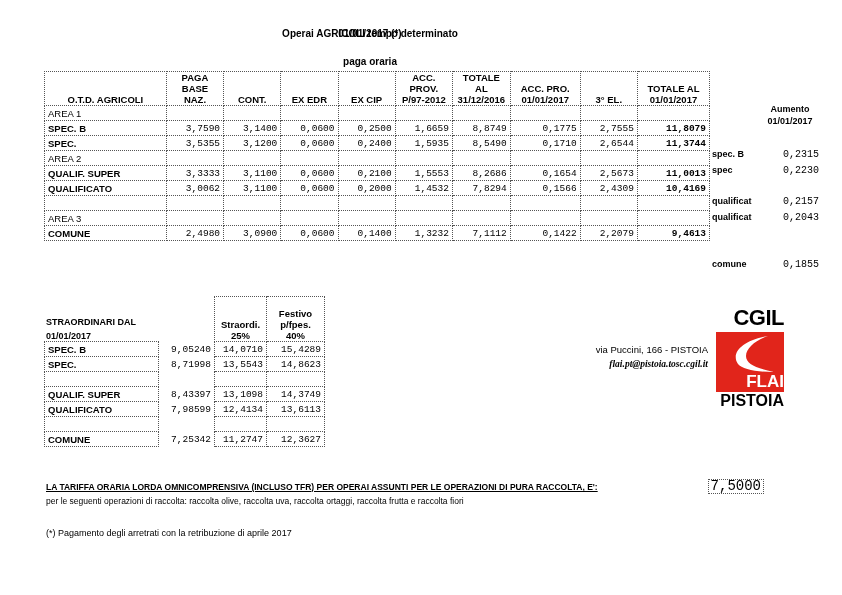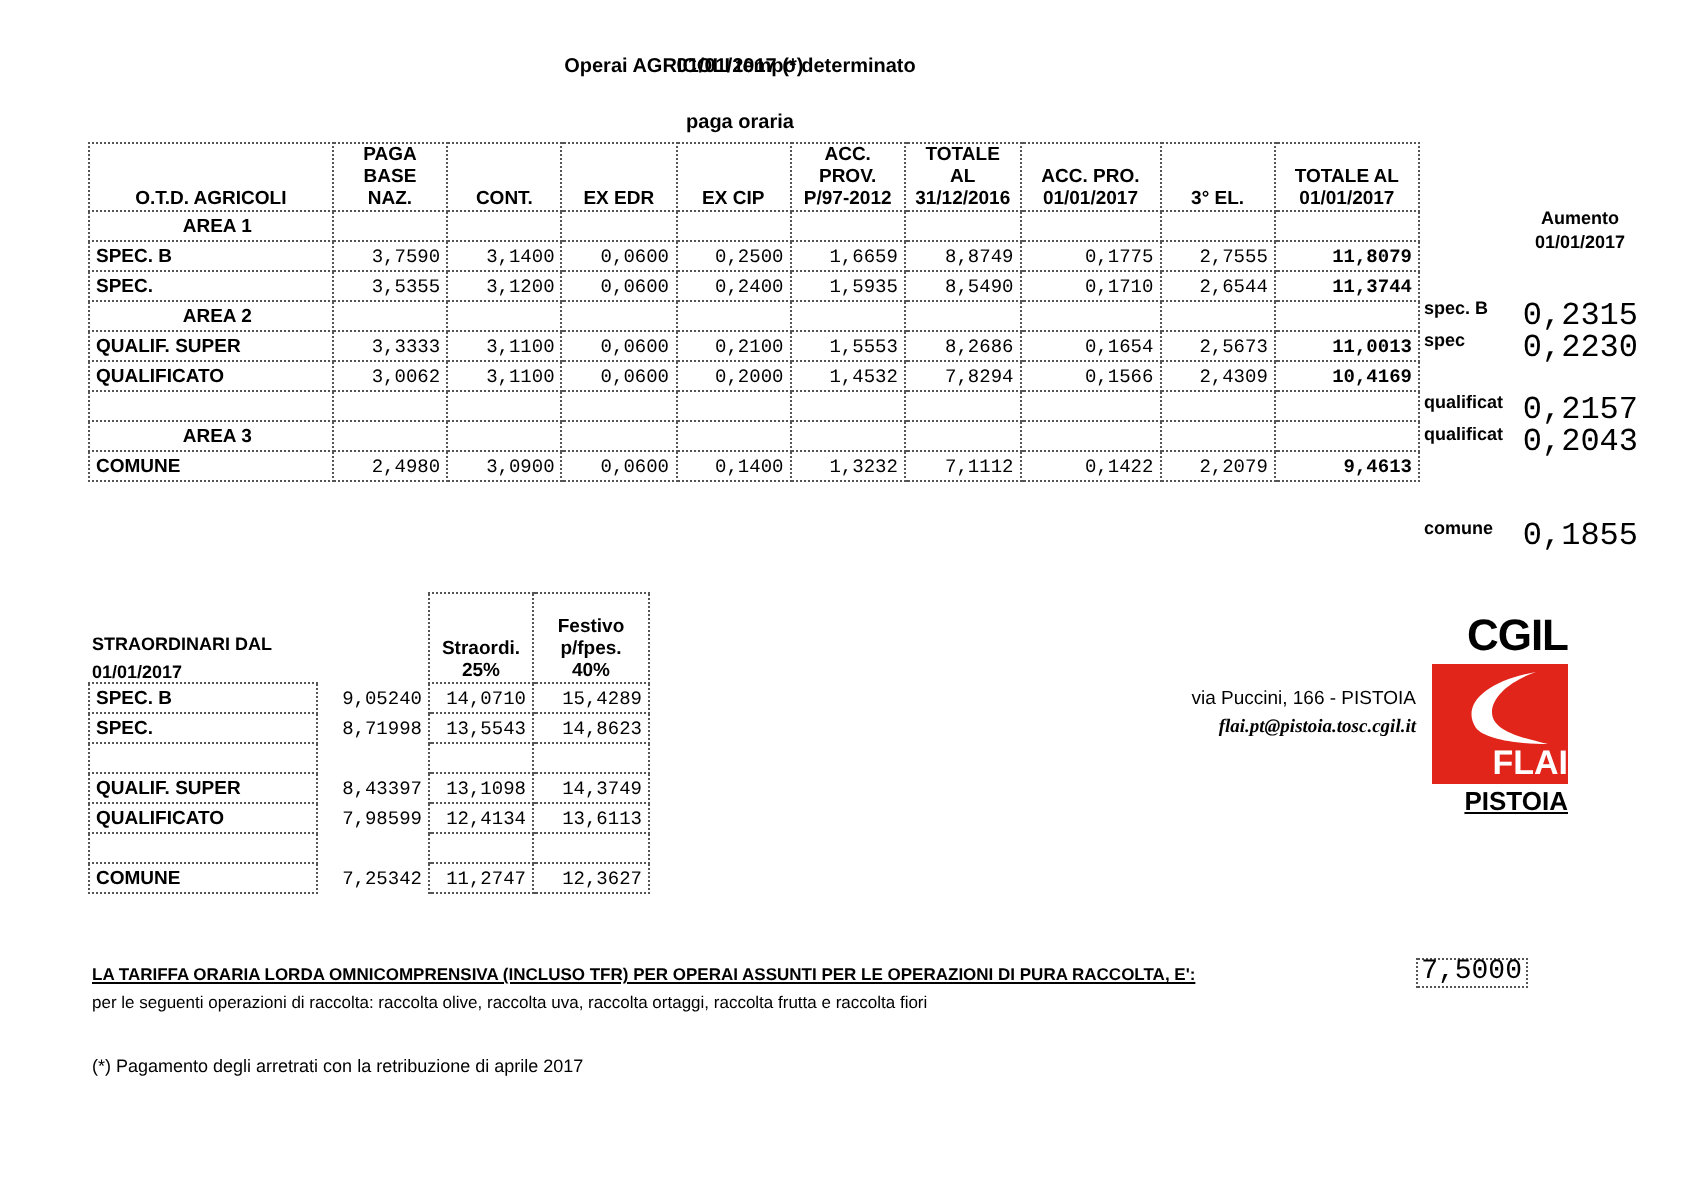"AREA 1" td.area { font-weight: bold -> normal; text-align: right -> left }
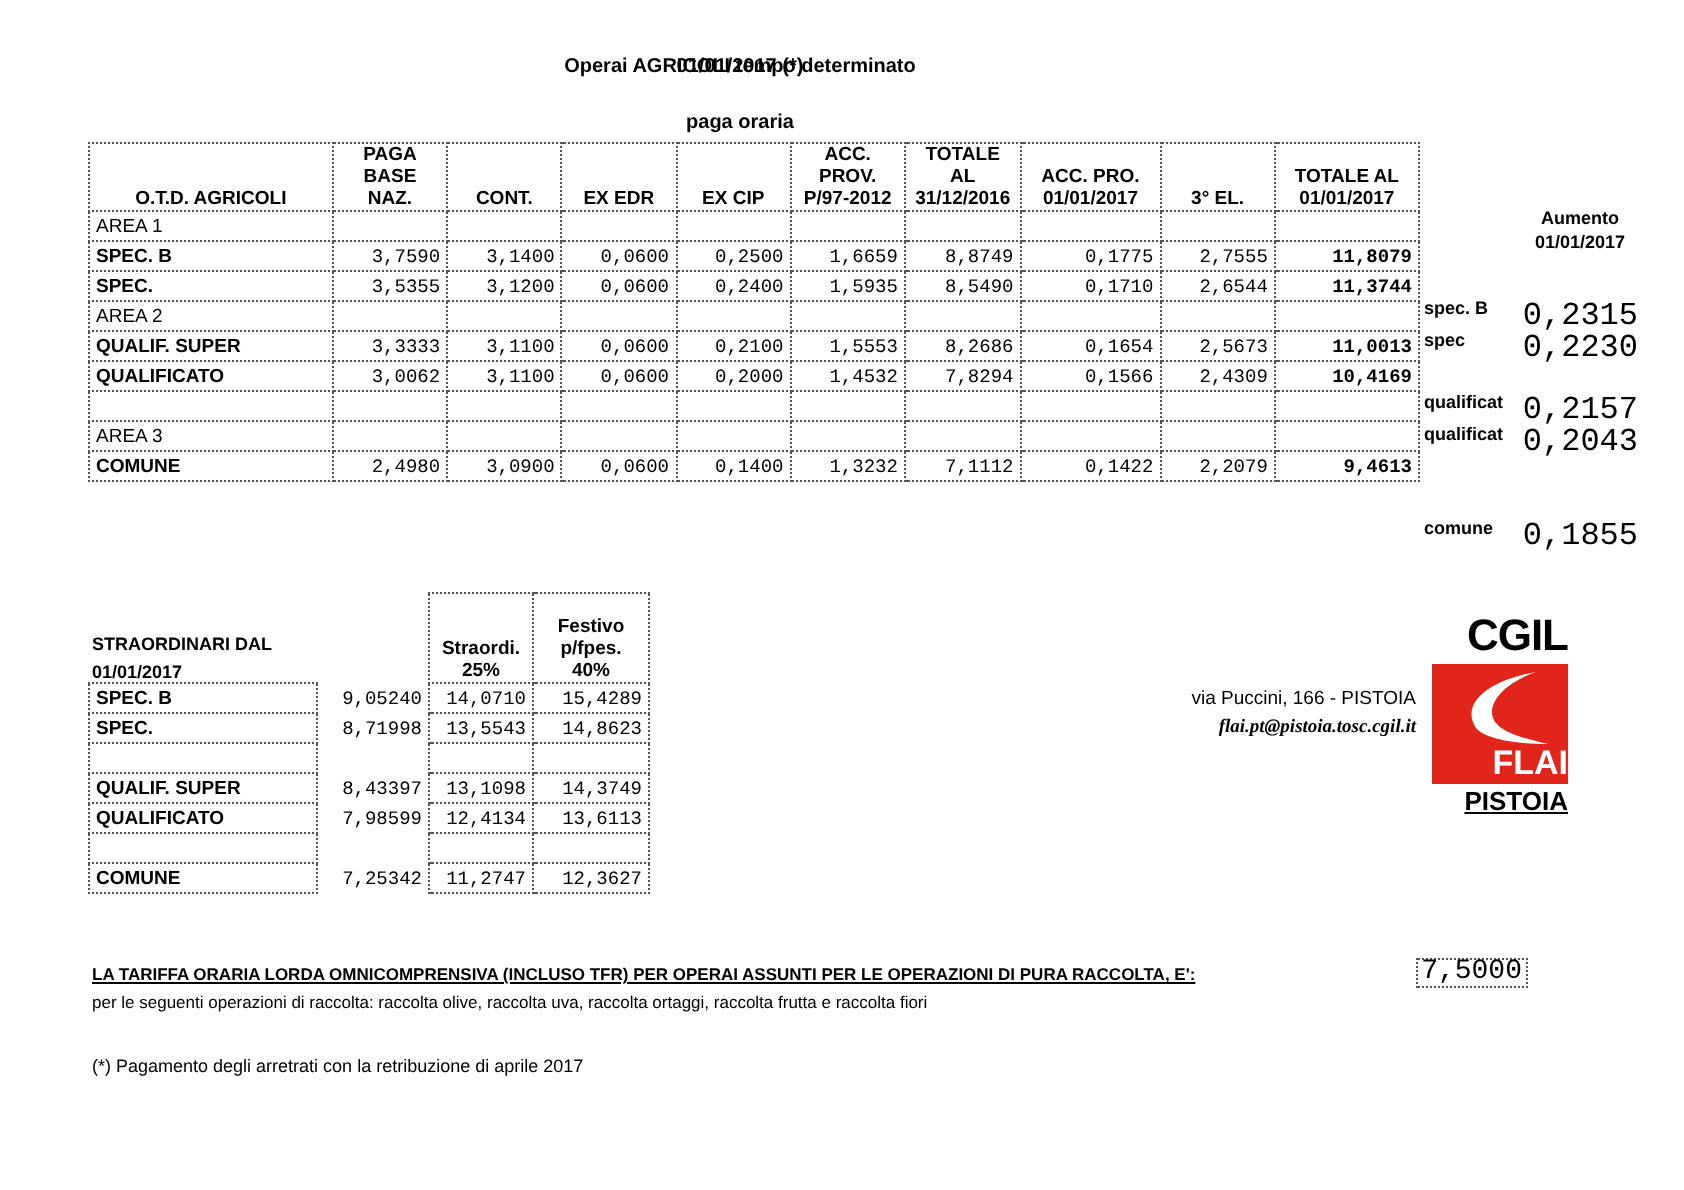"0,2315" .sidenum { font-size: 16px -> 10px }
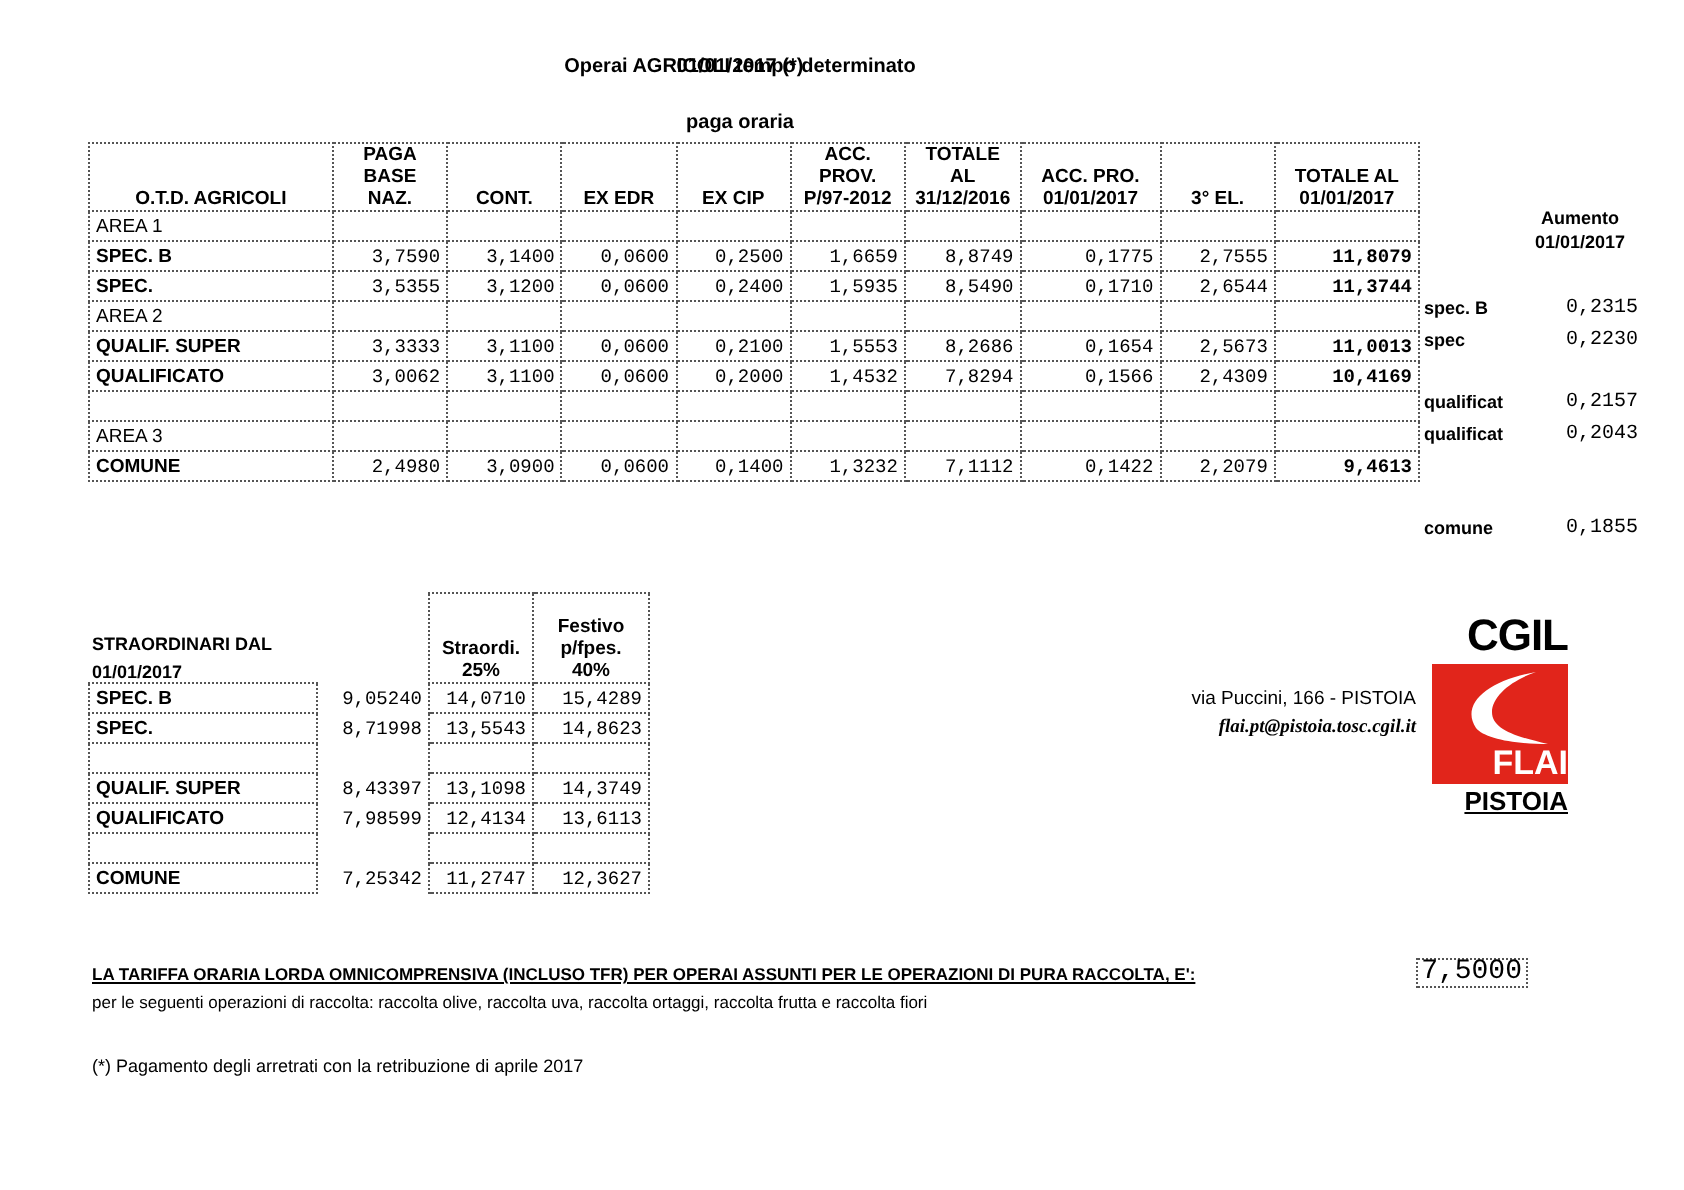"PISTOIA" div.logo-text { font-size: 13px -> 16px; text-decoration: underline -> none }
